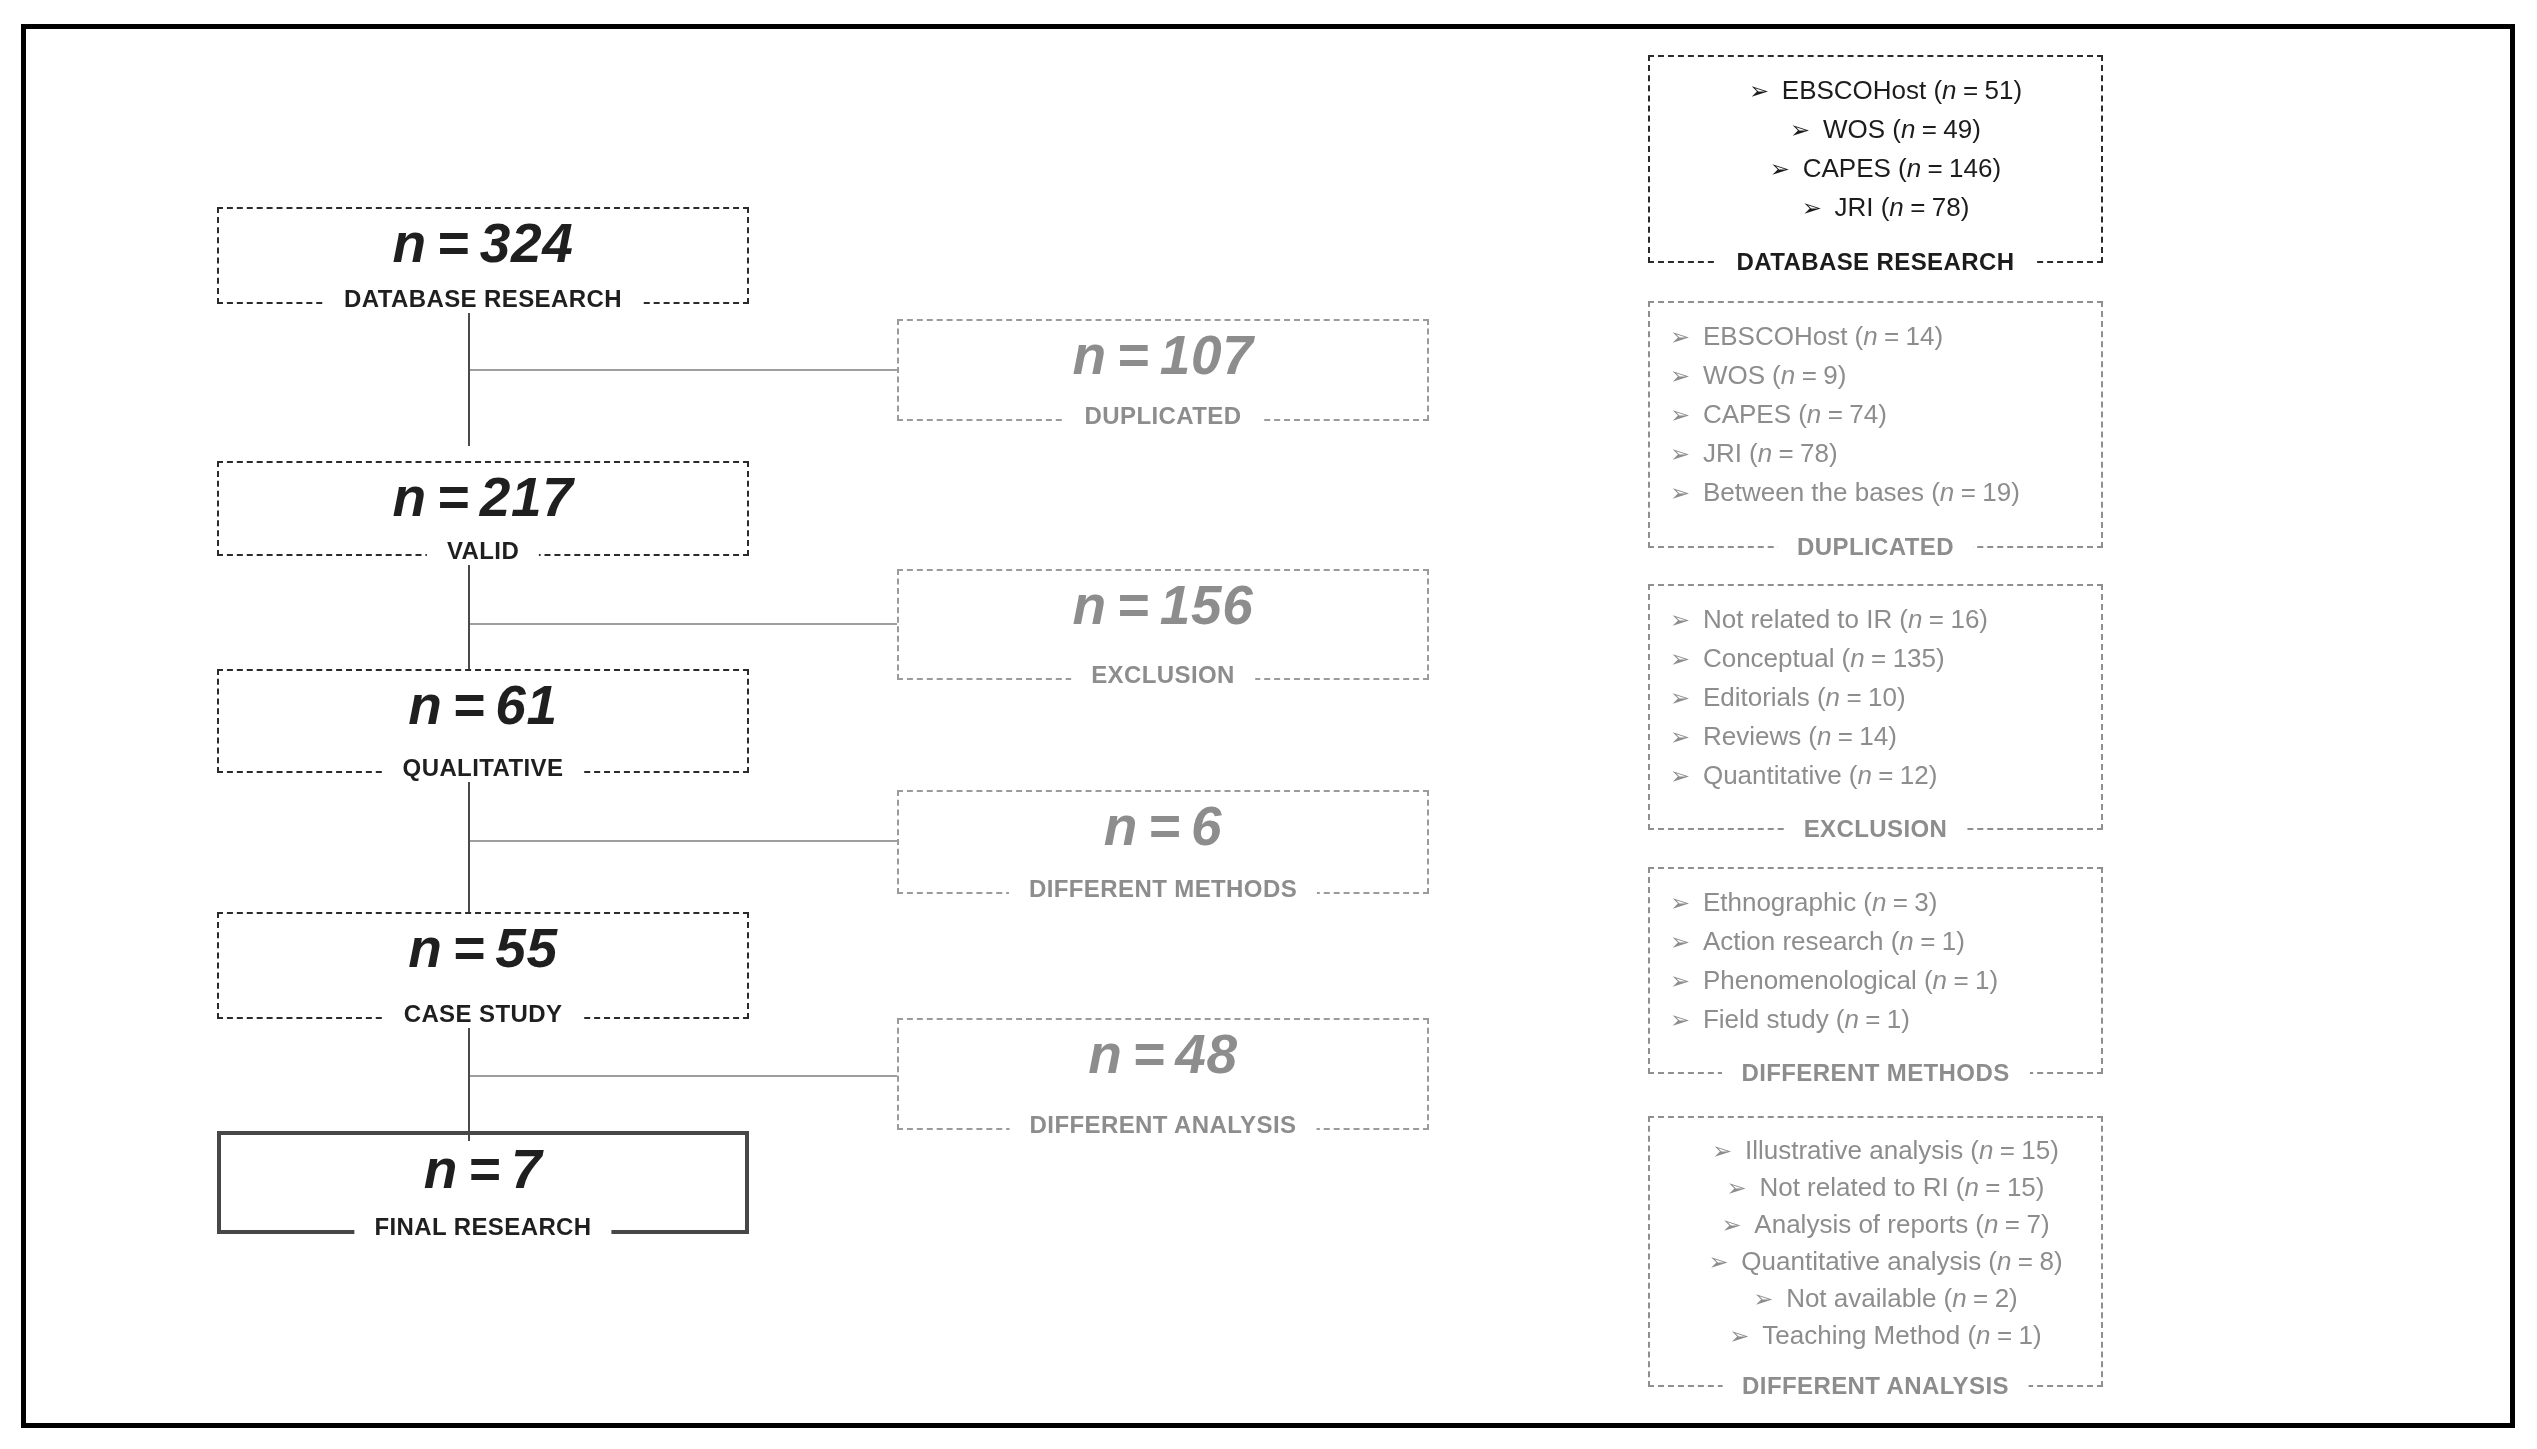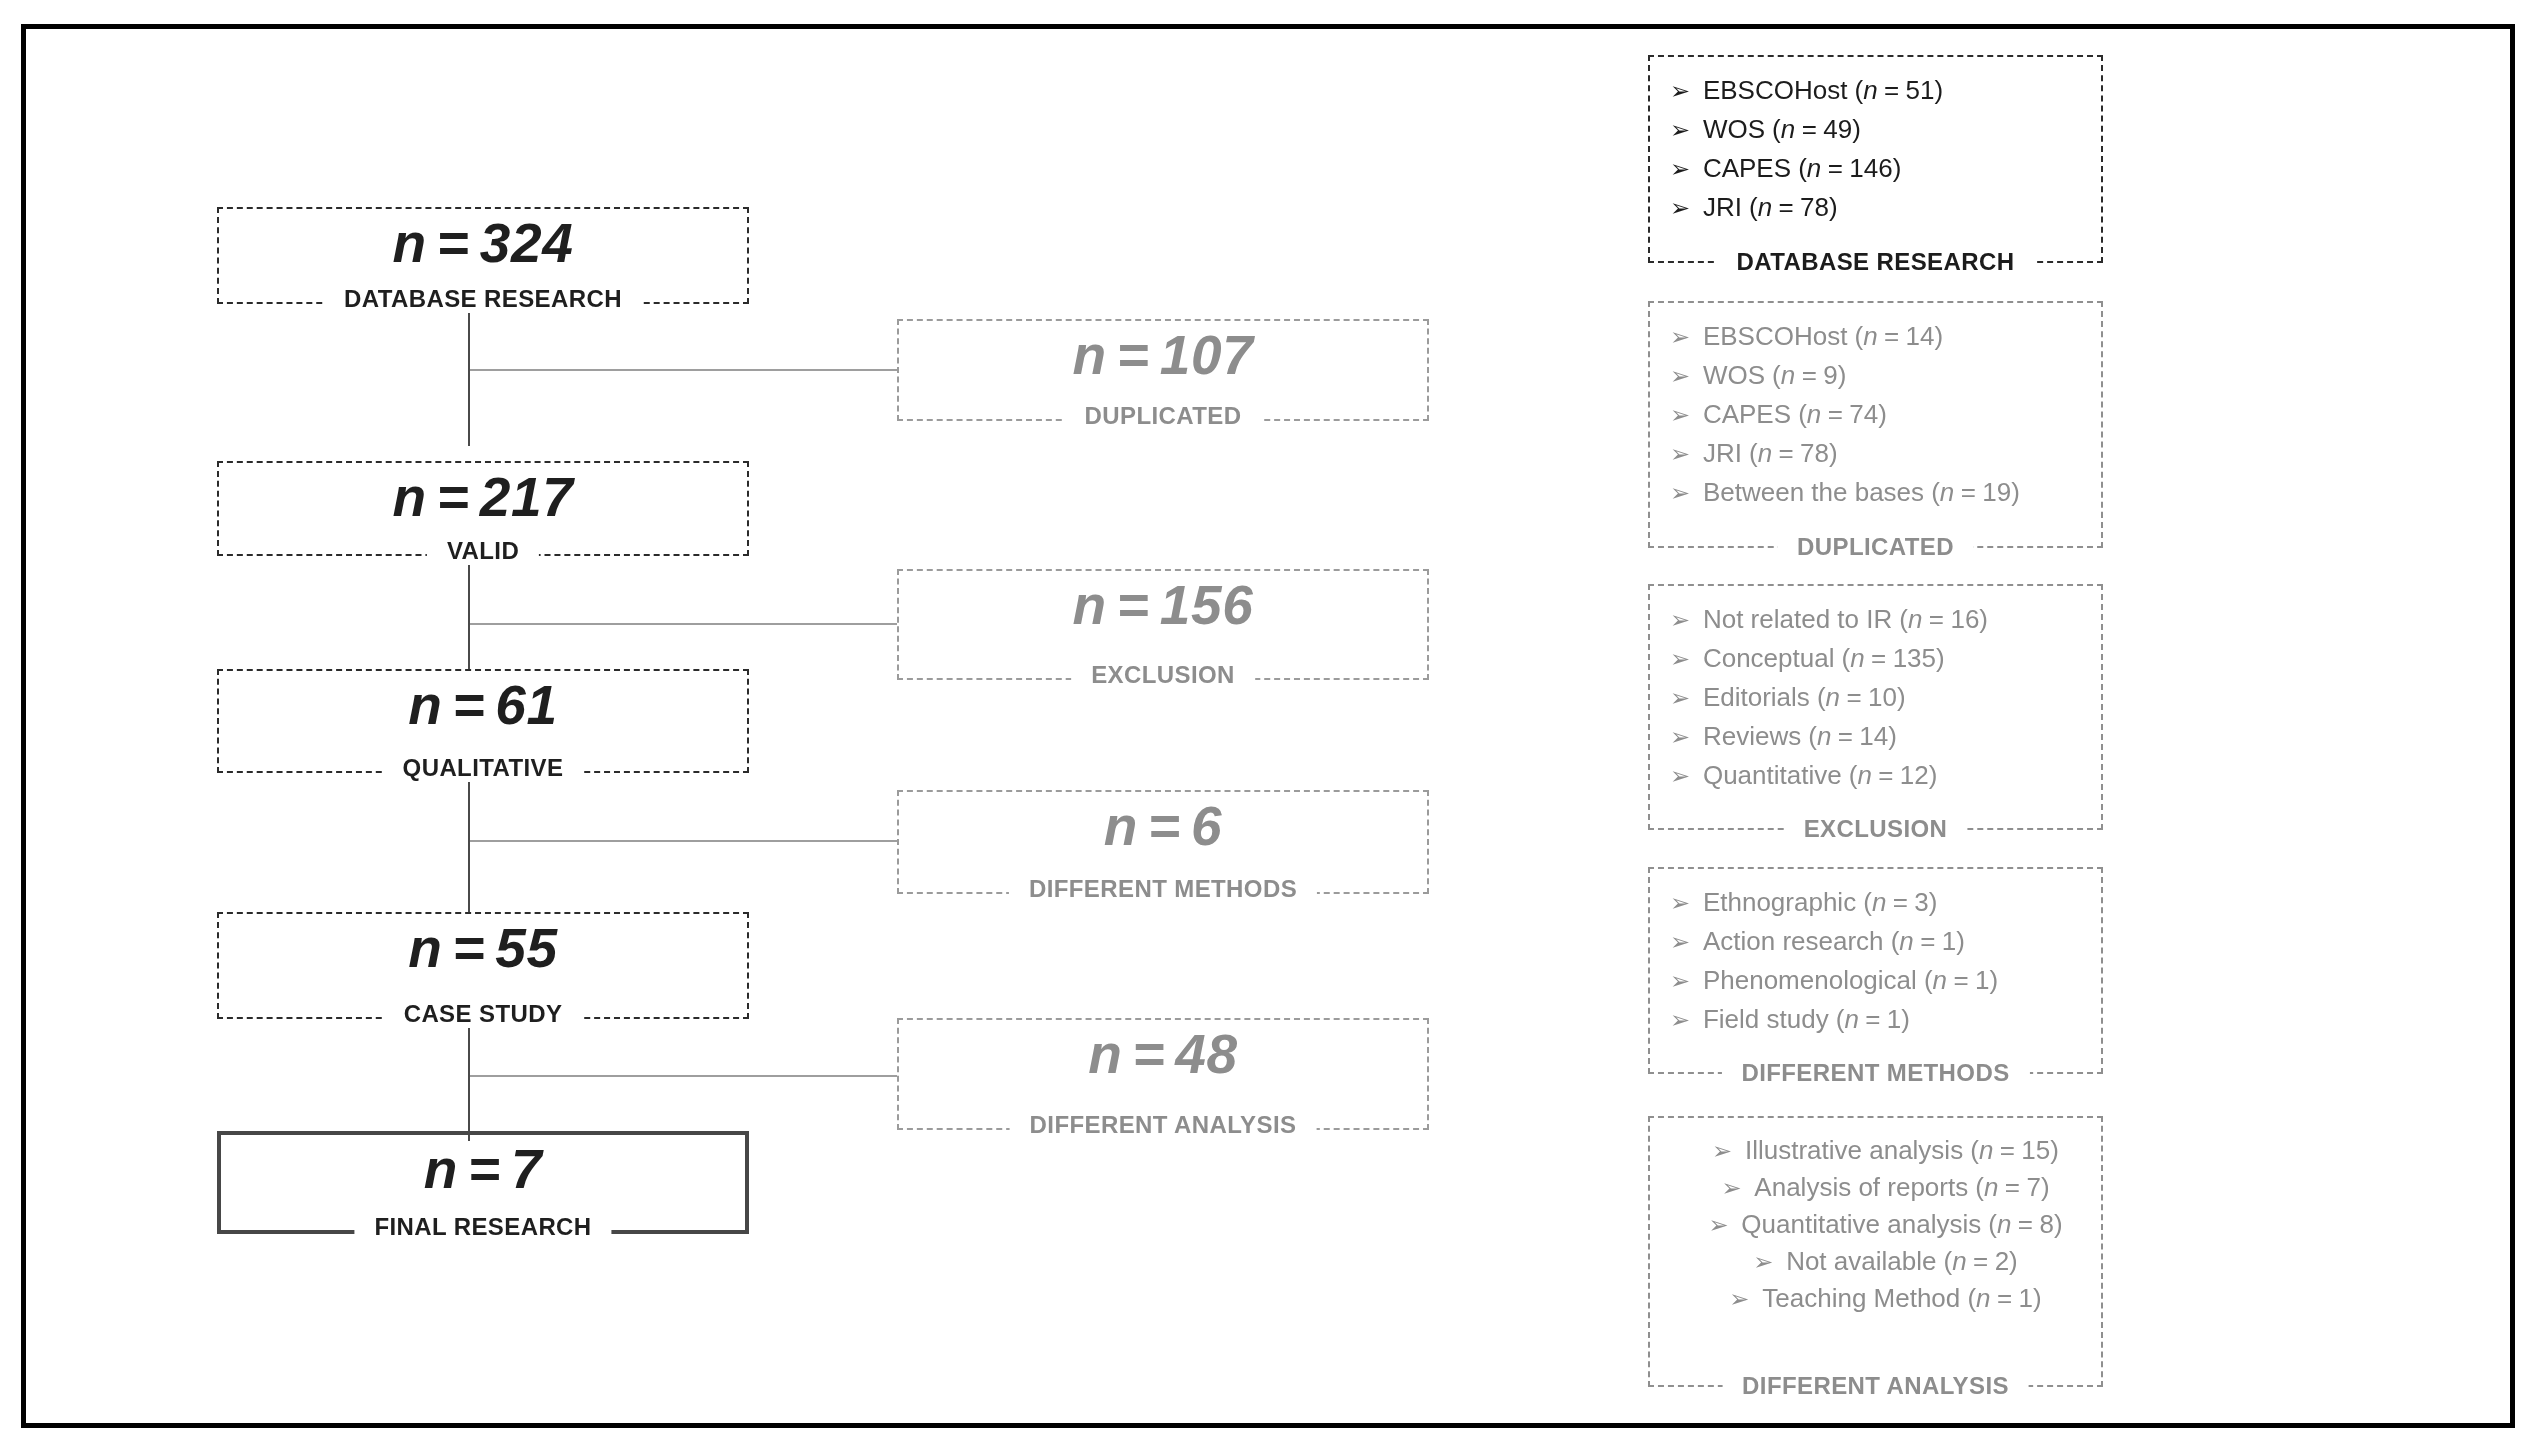"➢ EBSCOHost (n = 51)" .rbox.dark { text-align: none -> center }
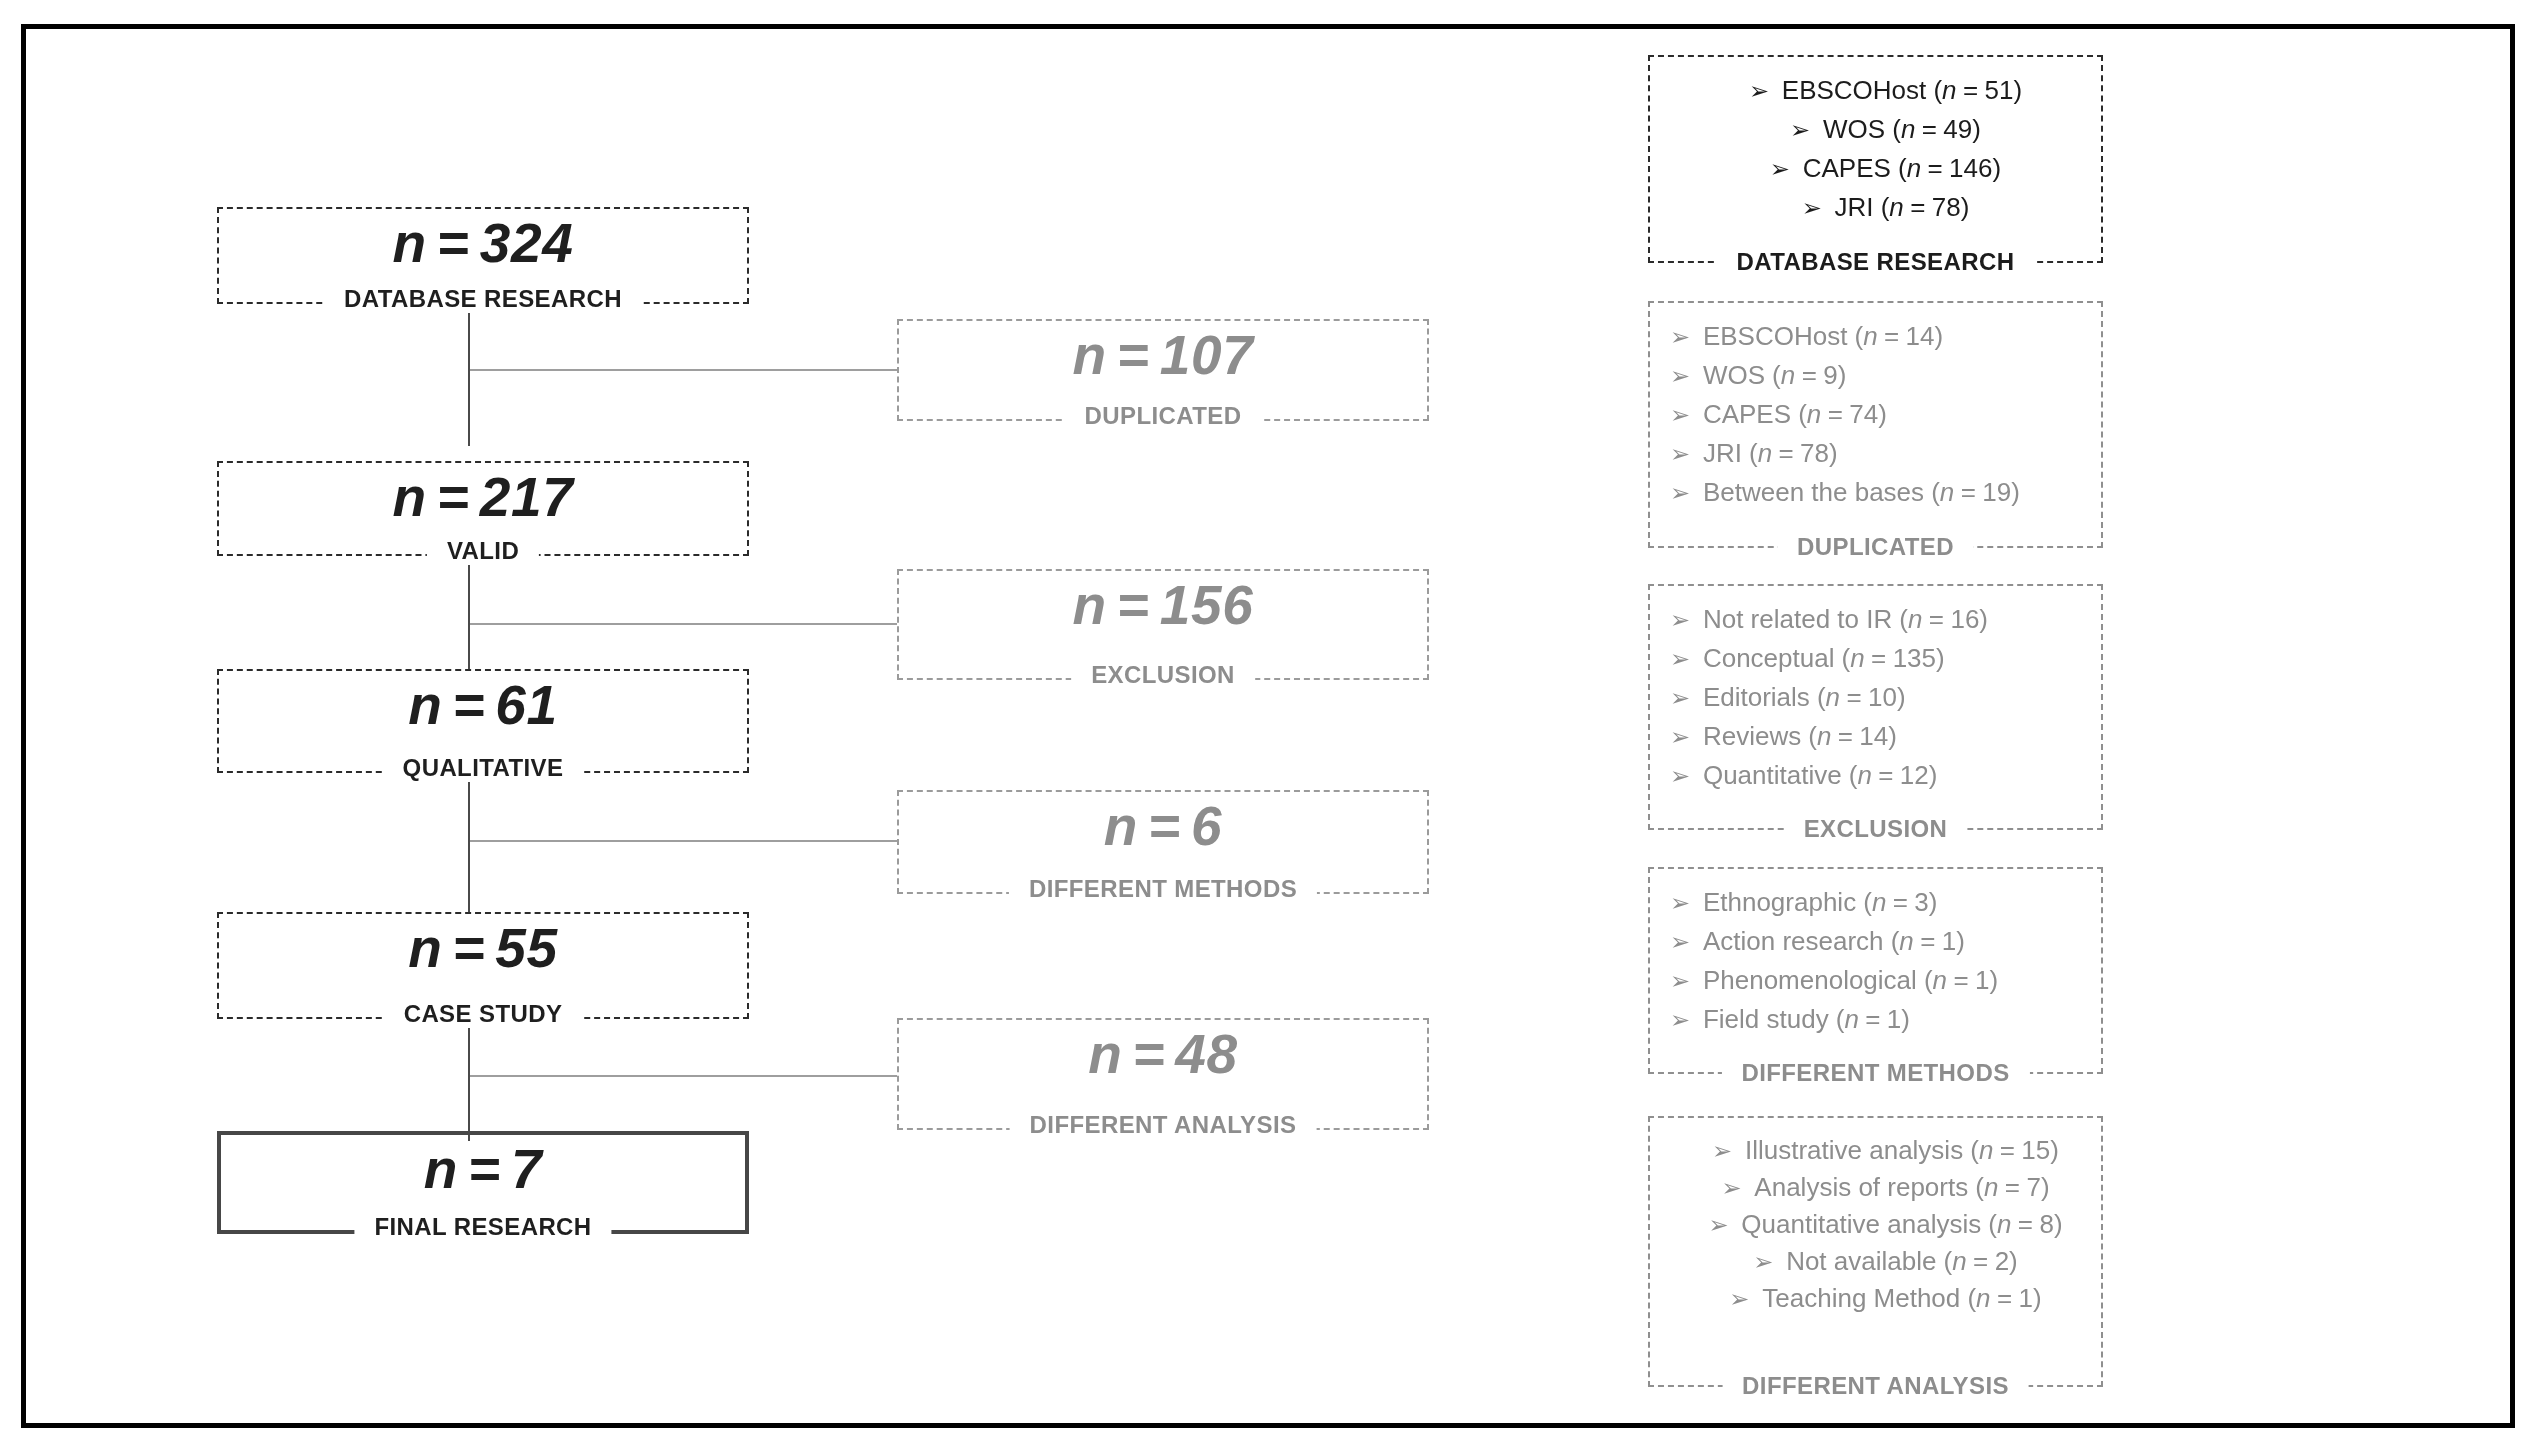"➢ Not related to RI" div.item { html: none -> <div><span>➢</span><span>Not related to RI</span><span>(</span><i>n</i><span>=</span><span>15</span><span>)</span></div> }
